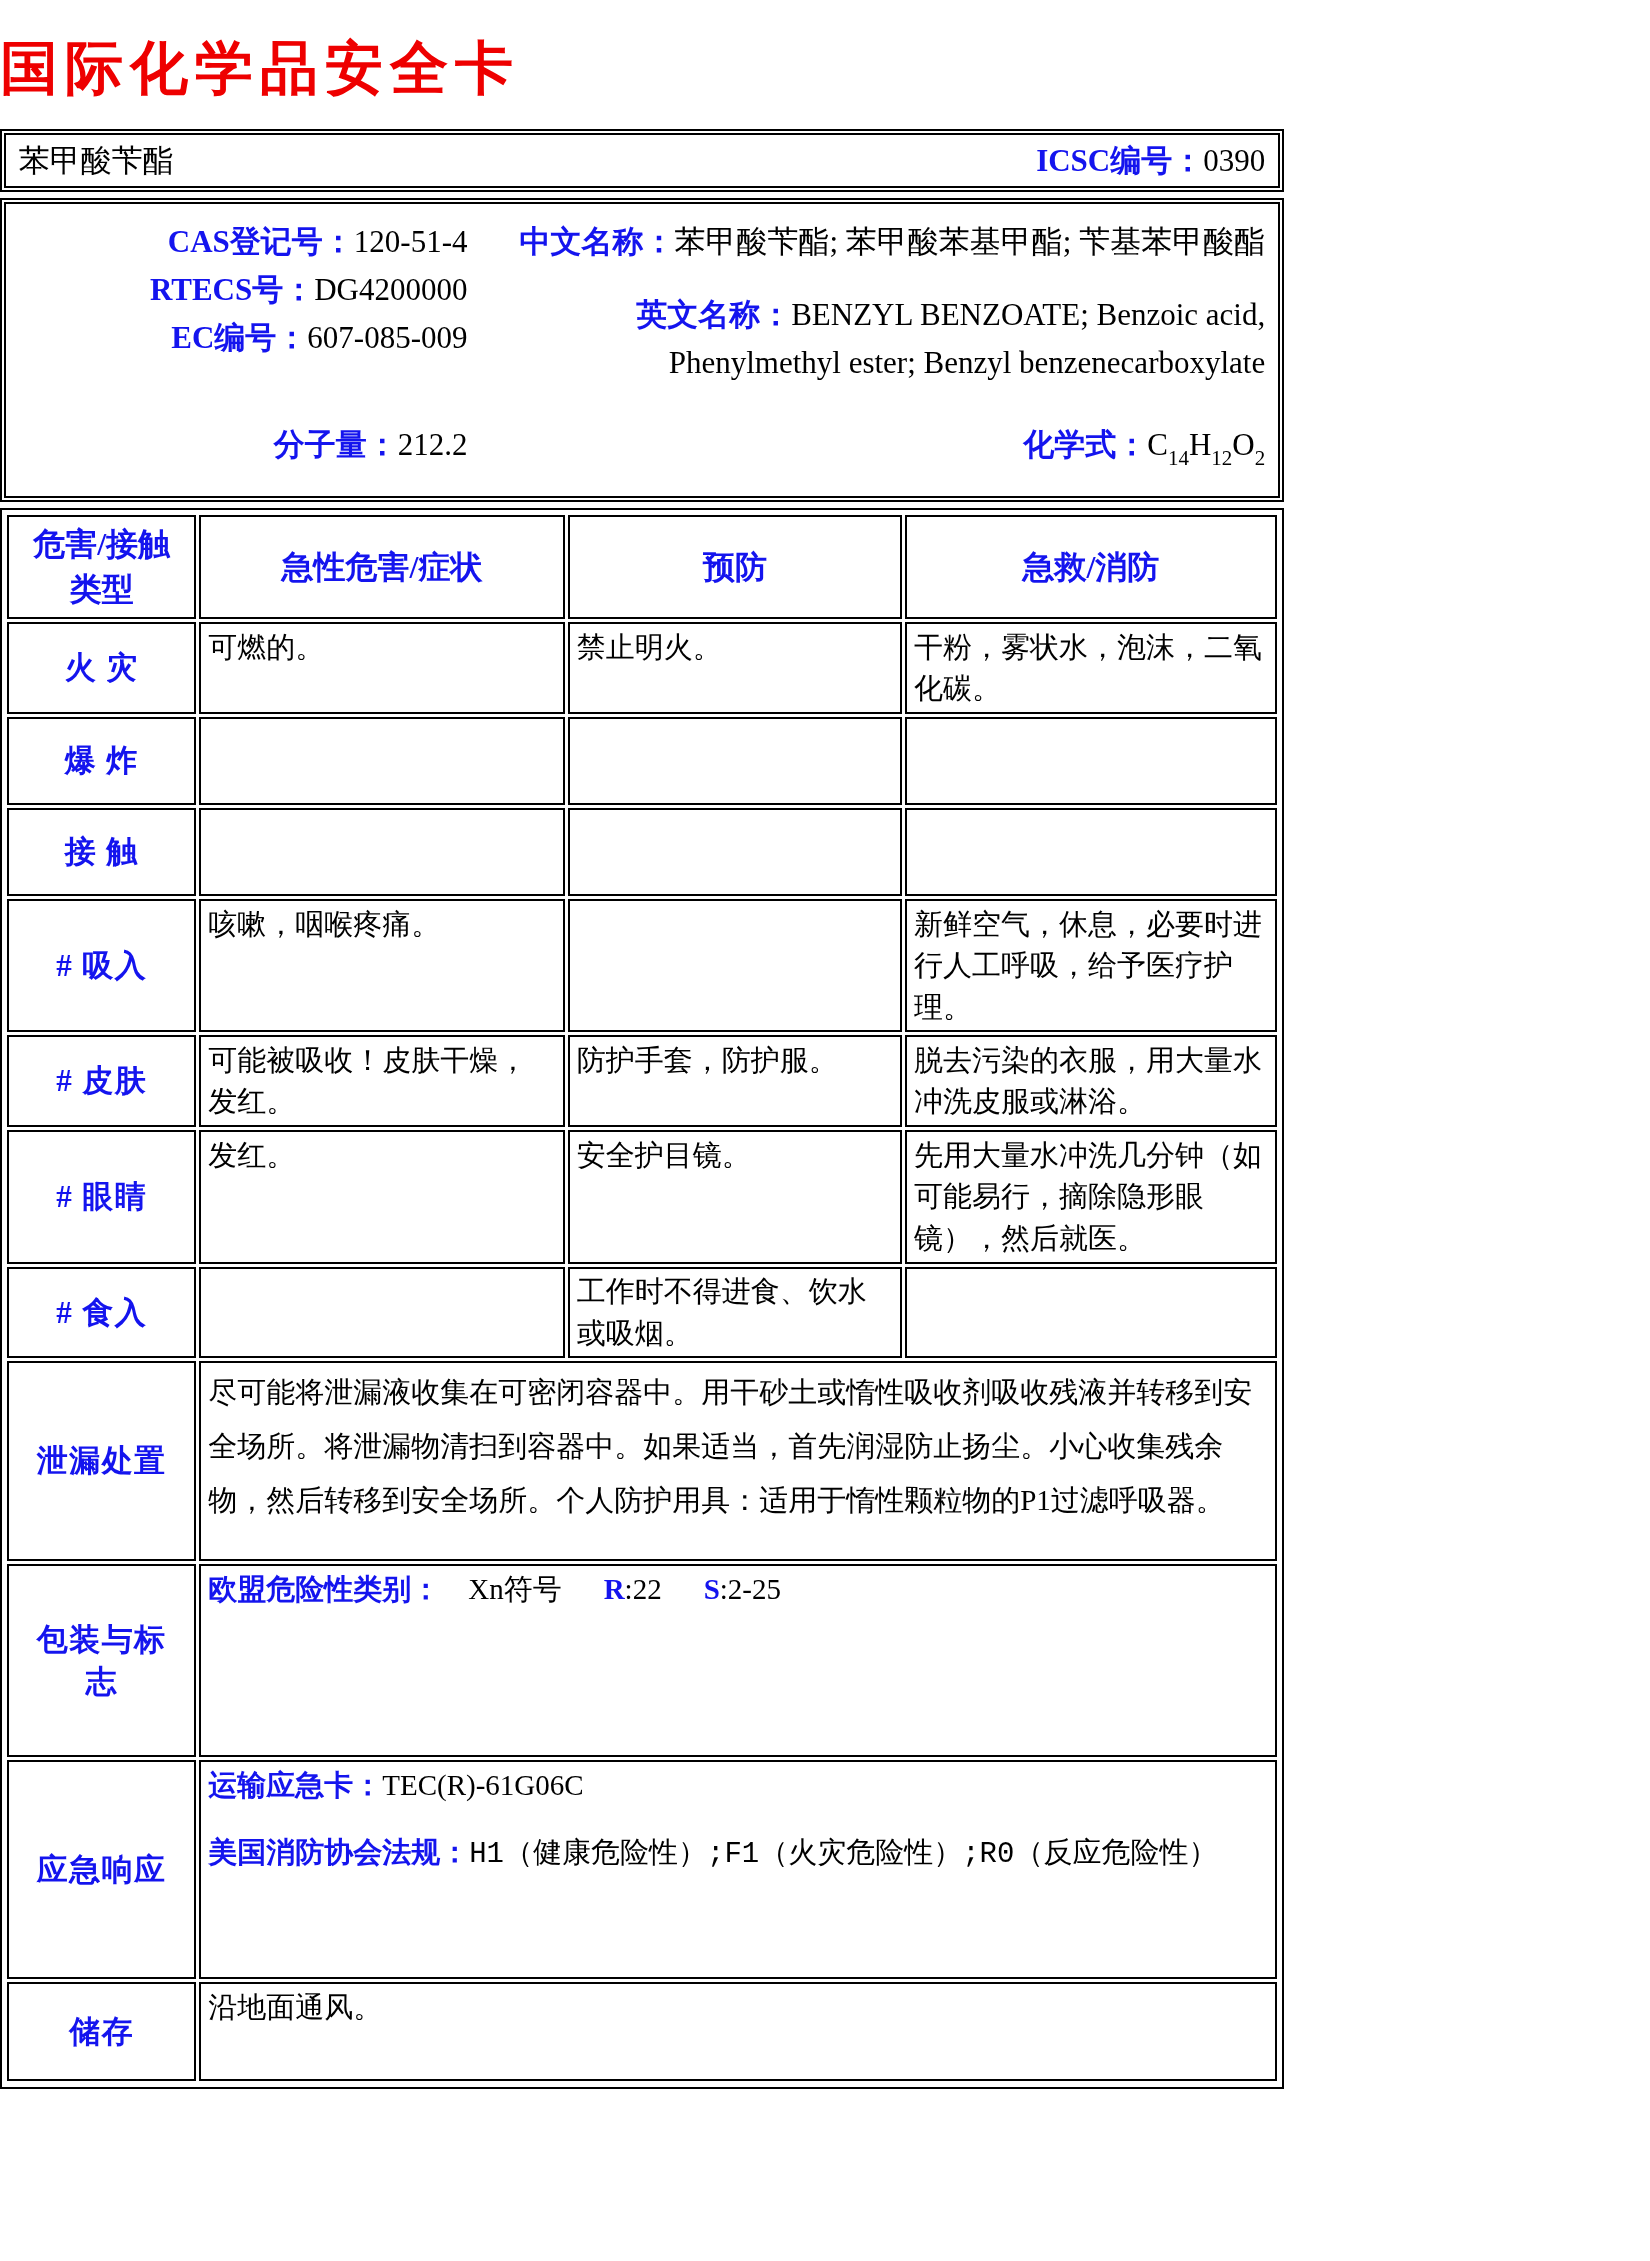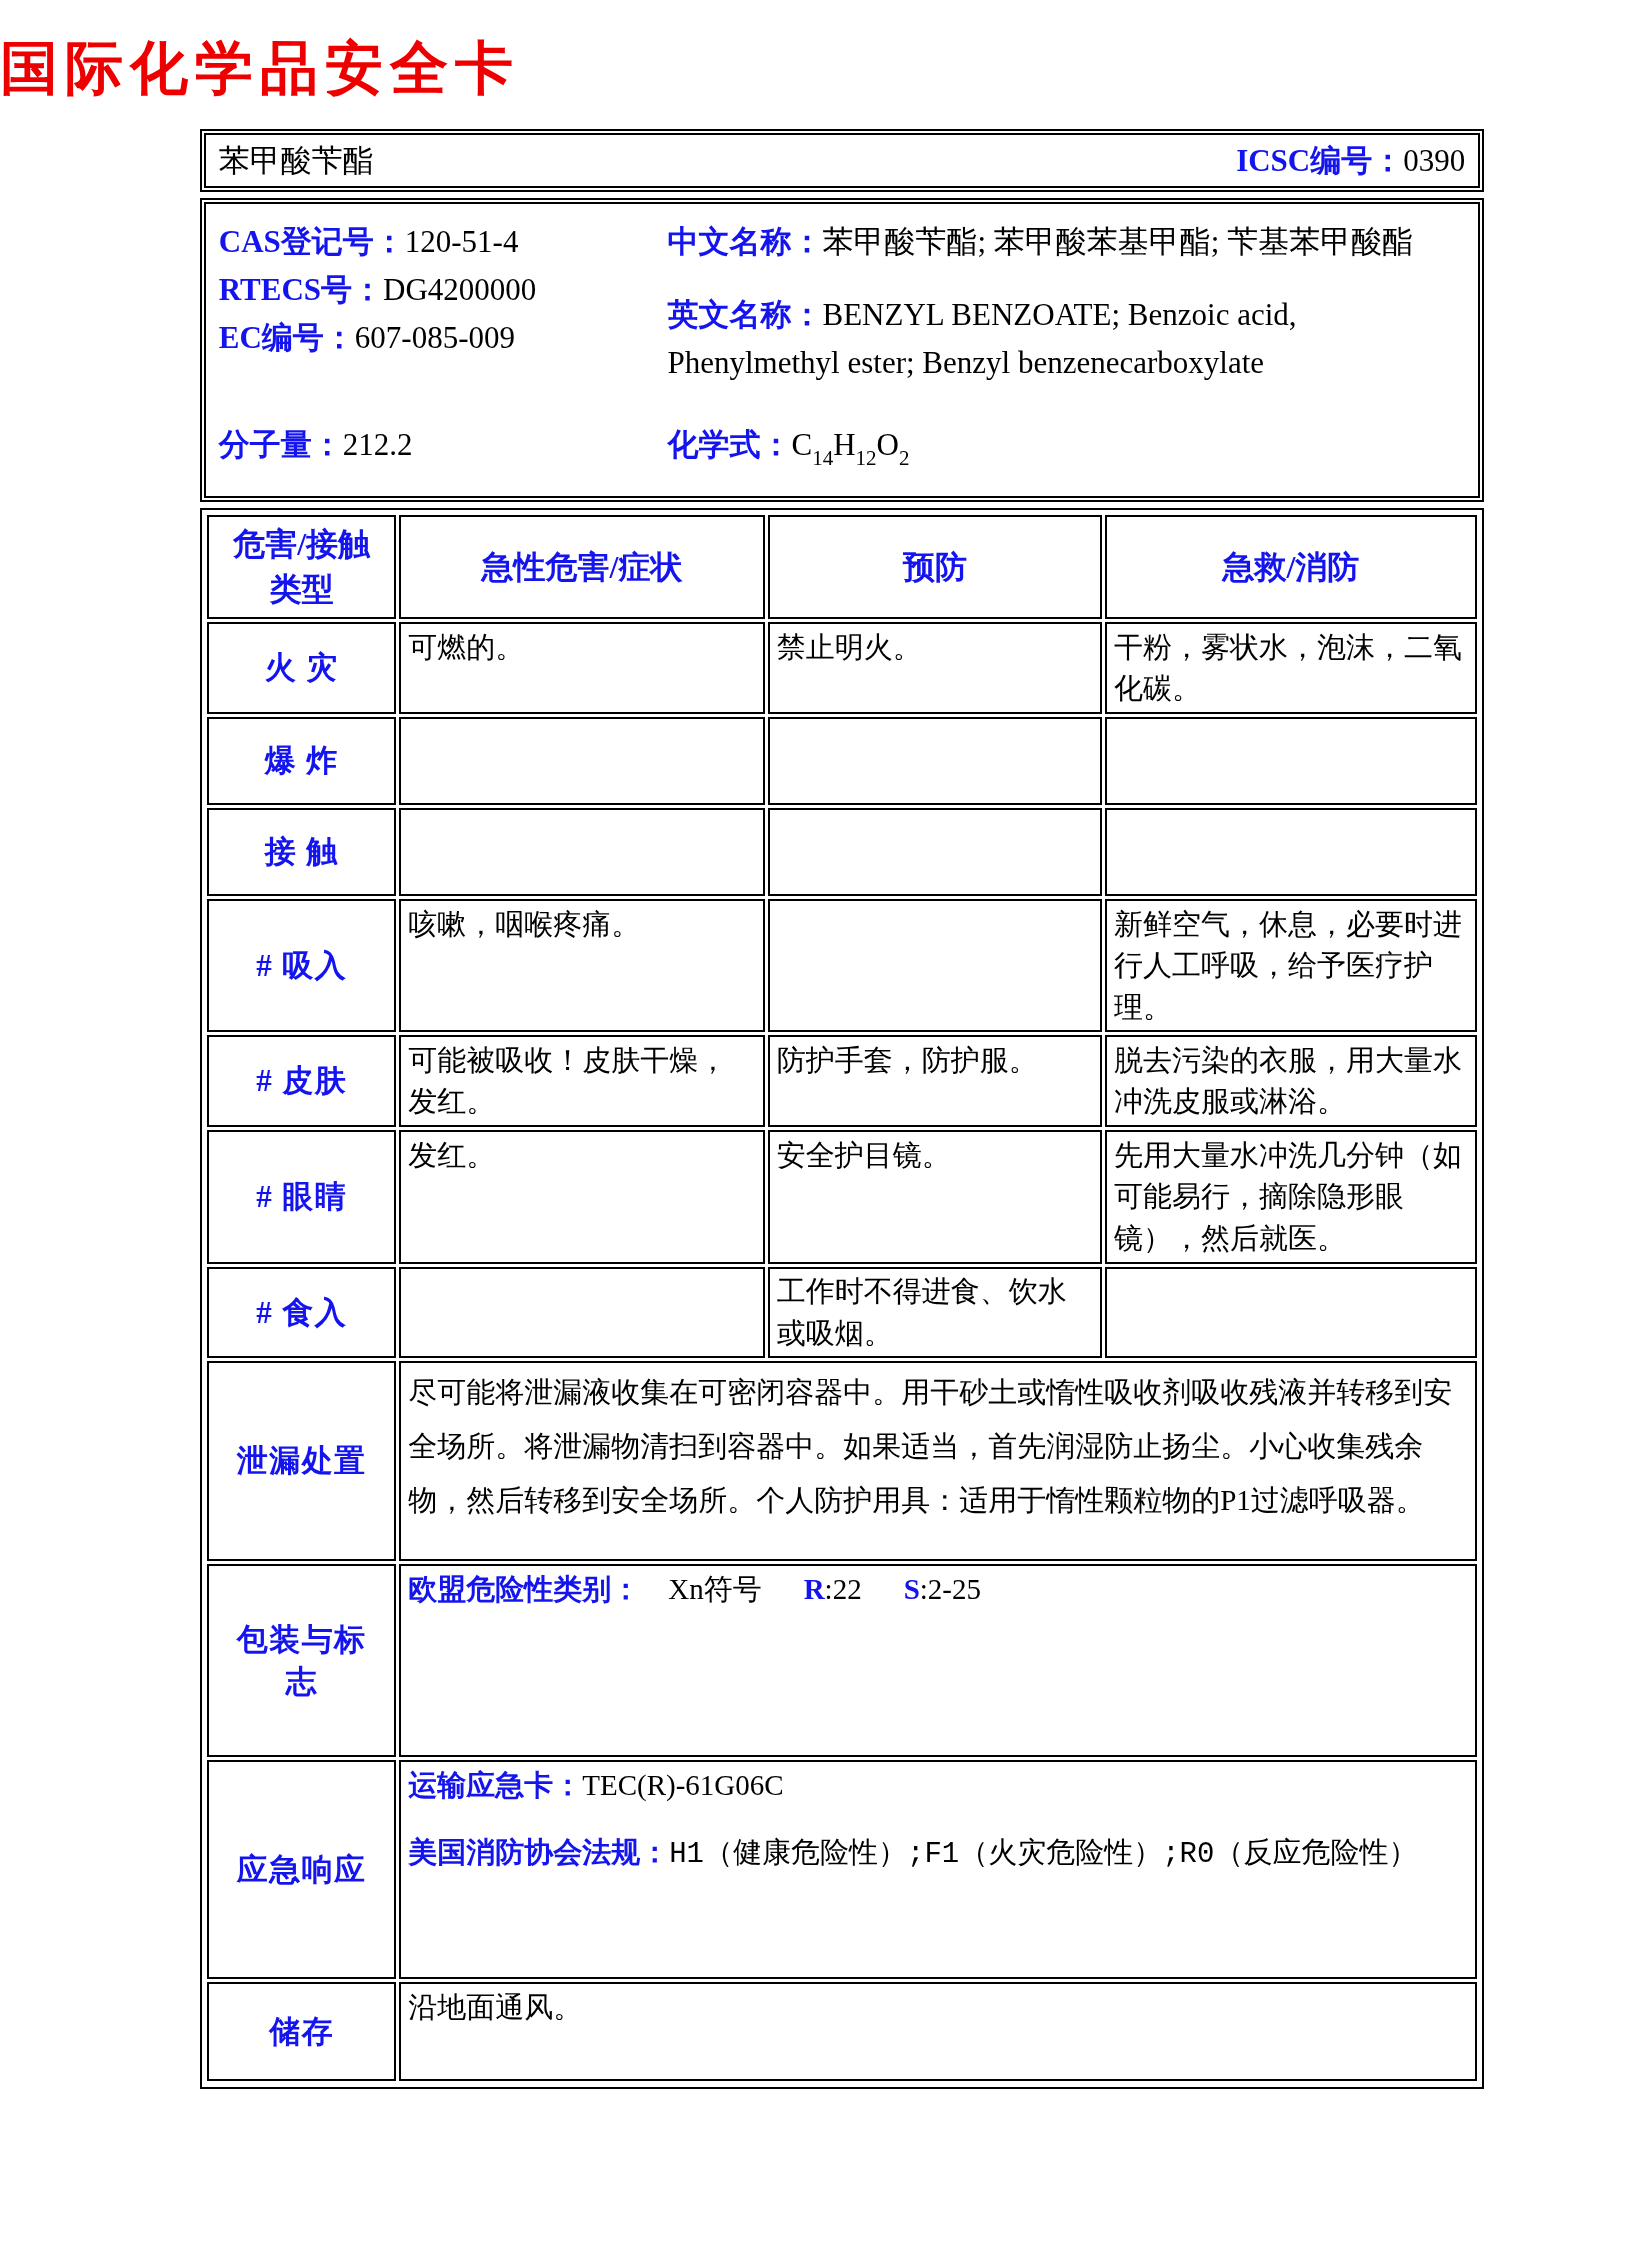"苯甲酸苄酯" .content { margin-left: 200px -> none }
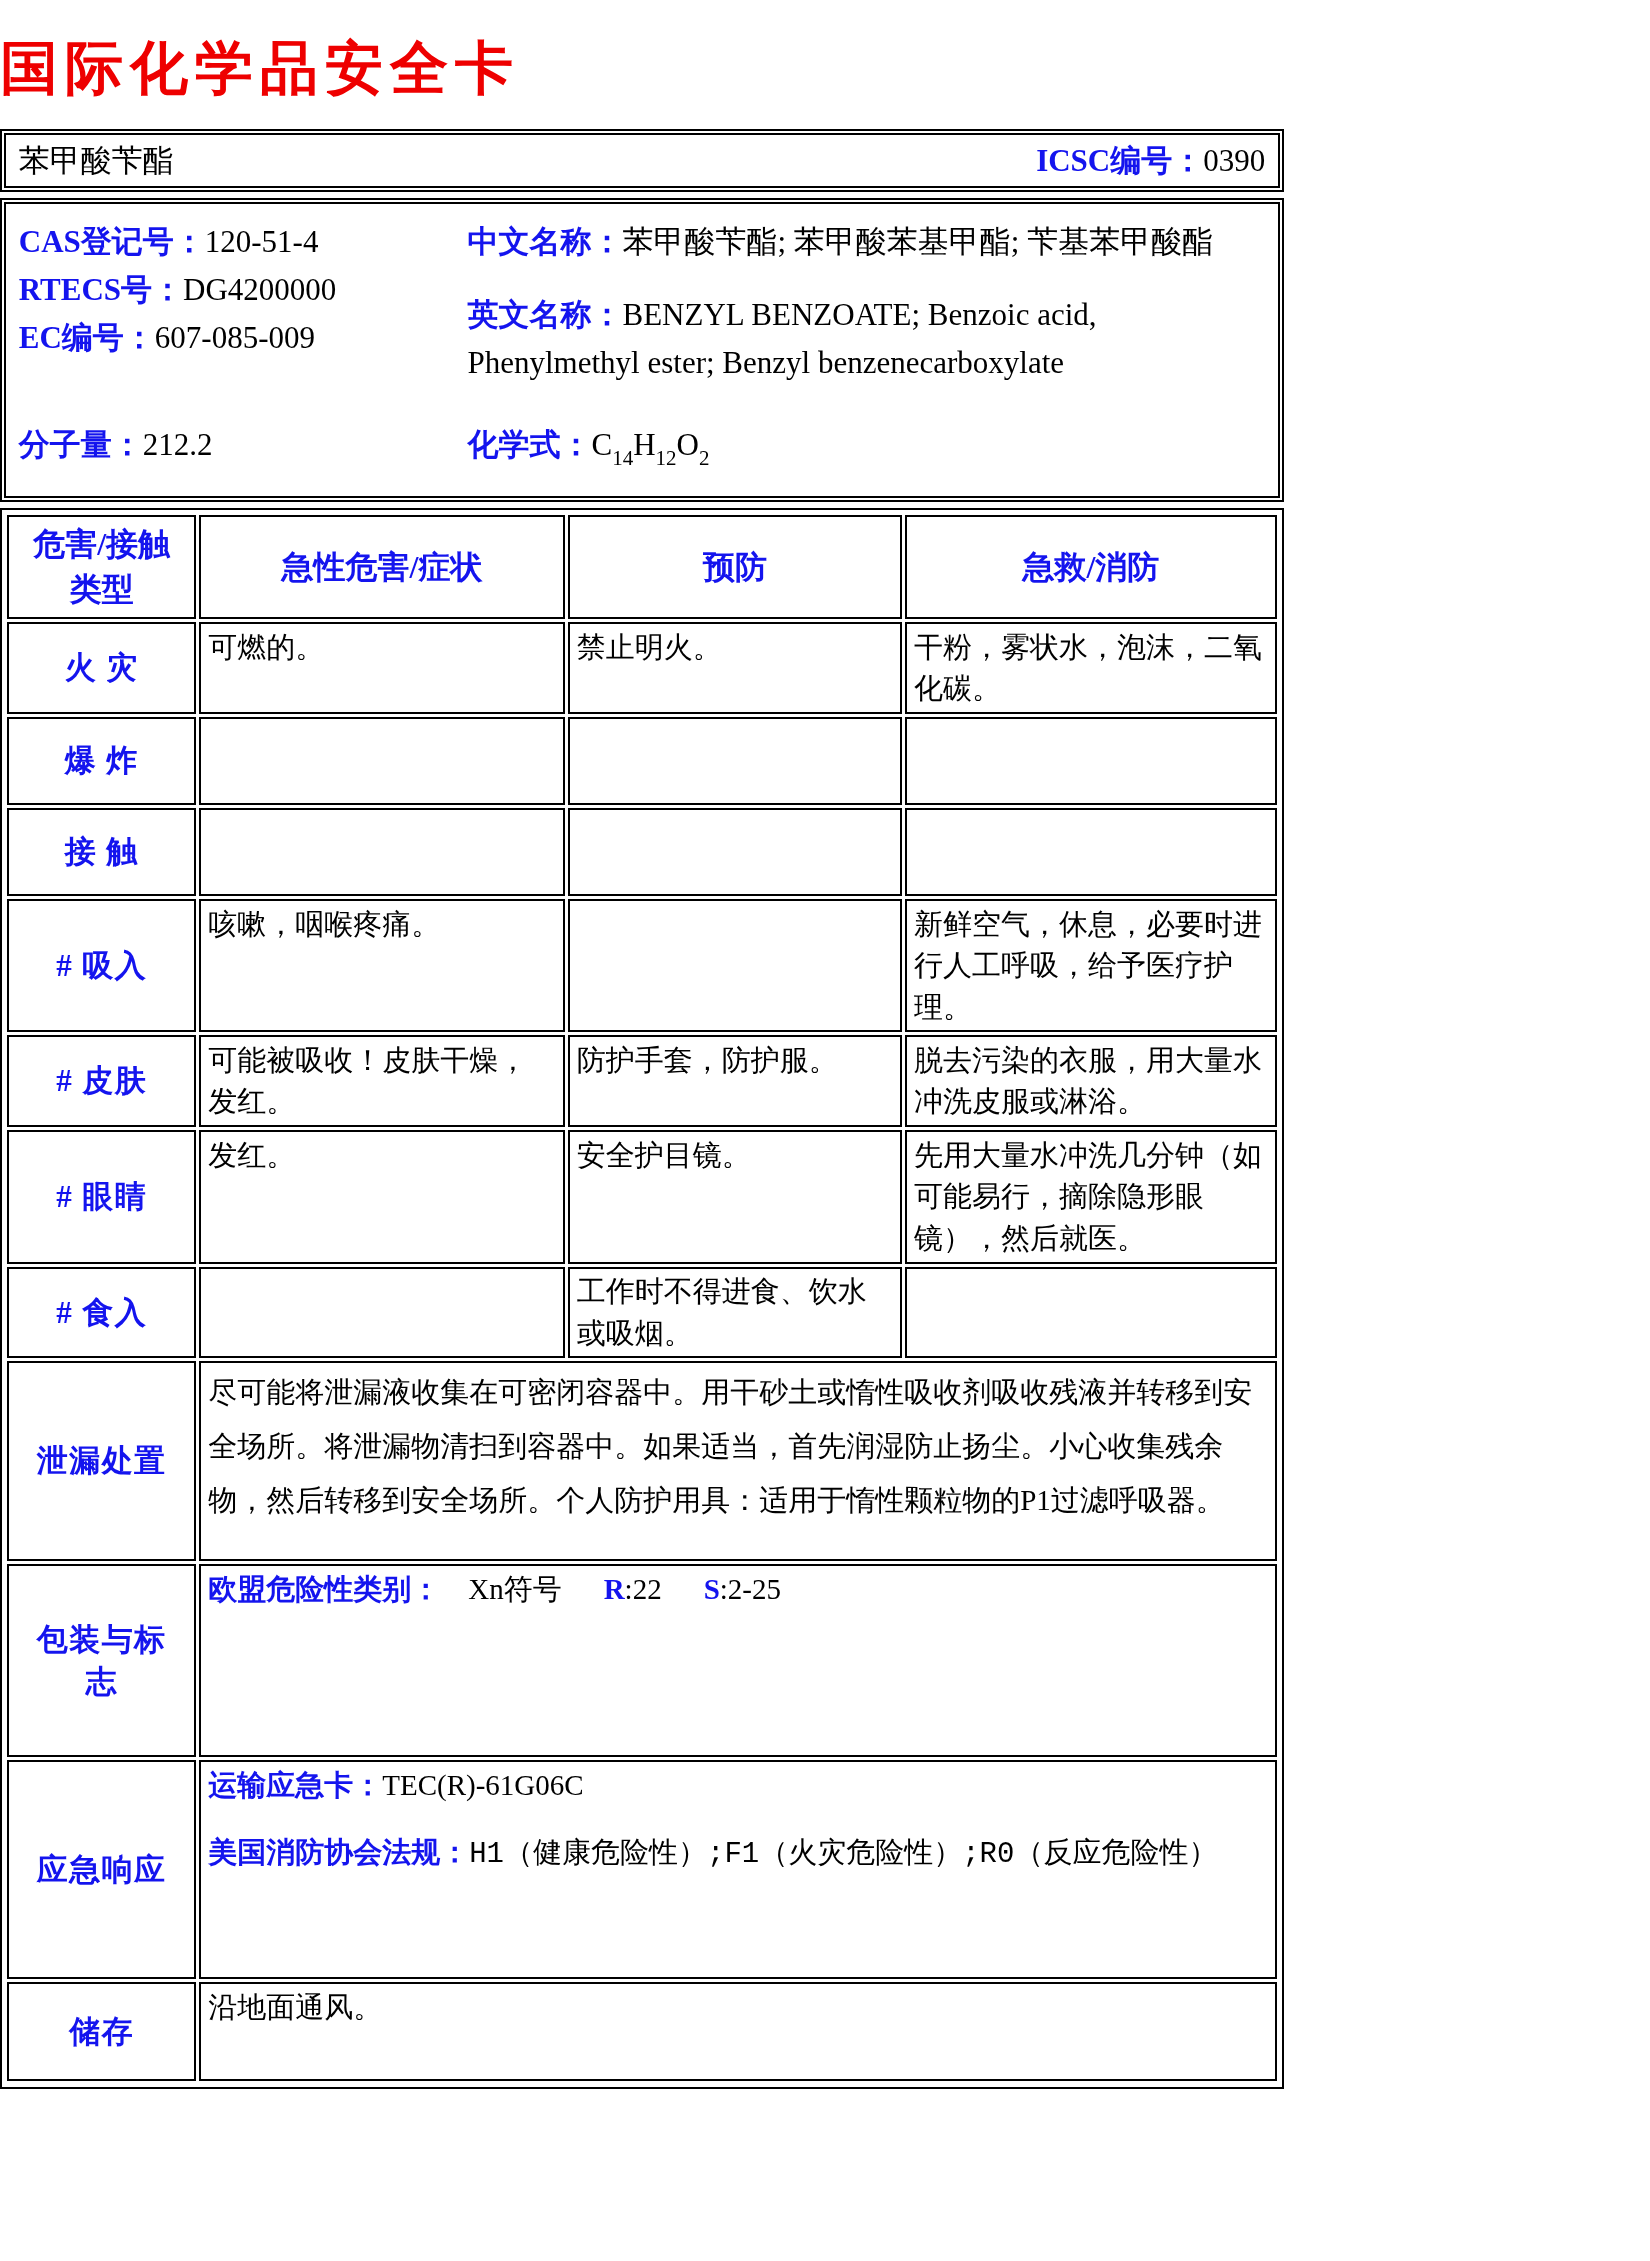"CAS登记号：120-51-4" div.inner { text-align: none -> right }
